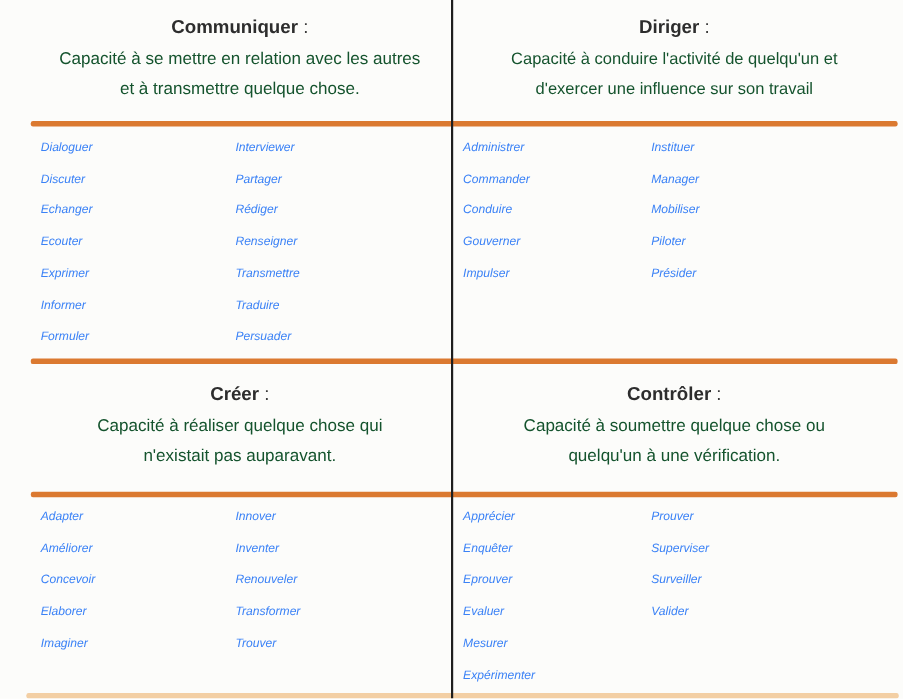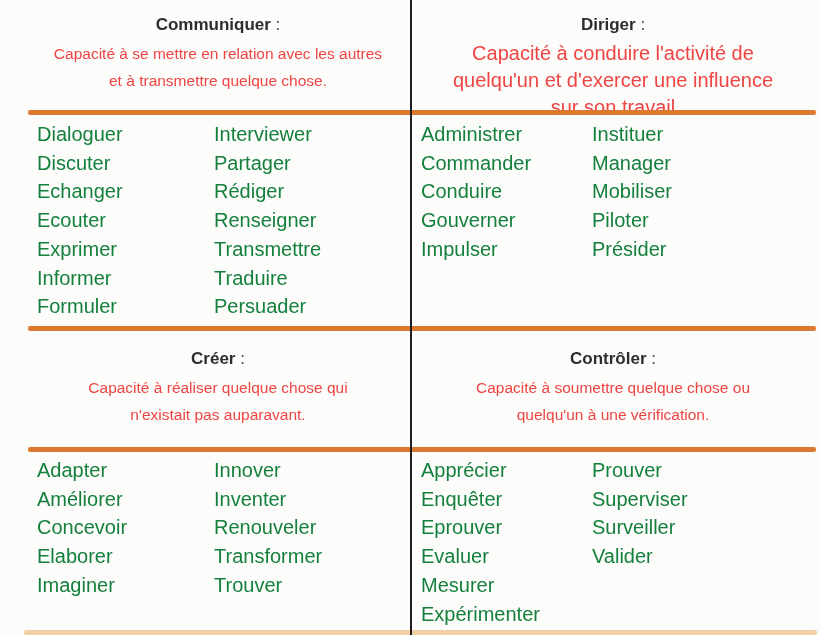"Capacité à se mettre en" .qdesc { color: #ef4444 -> #14532d }
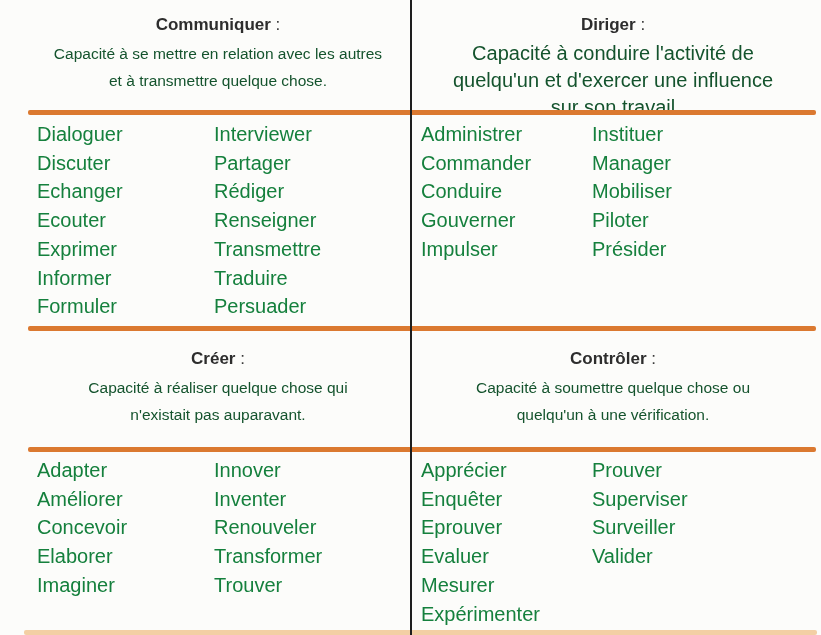"Capacité à conduire l'activité de" .qd-tr { font-size: 20px -> 15px }
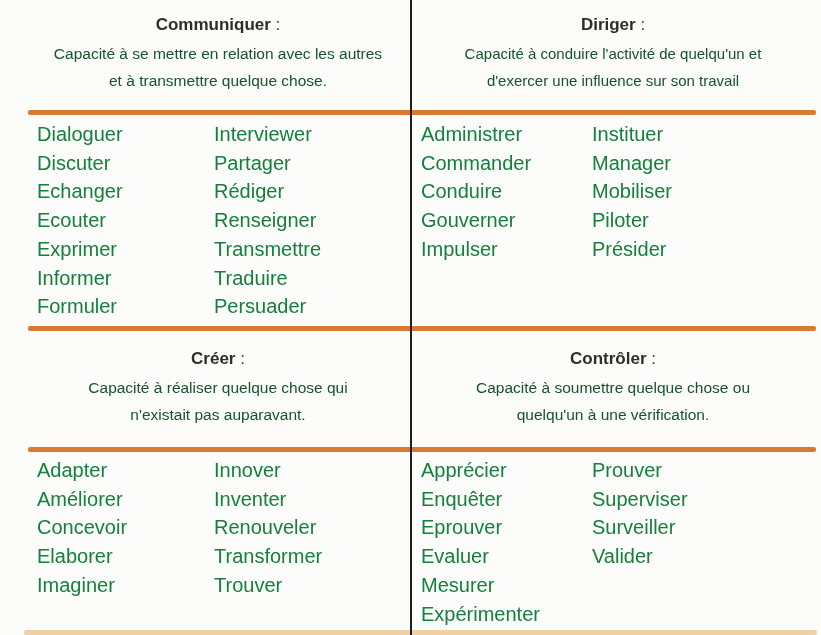"Dialoguer" .wordcol { color: #15803d -> #3b82f6; font-size: 20px -> 11px; font-style: none -> italic }
